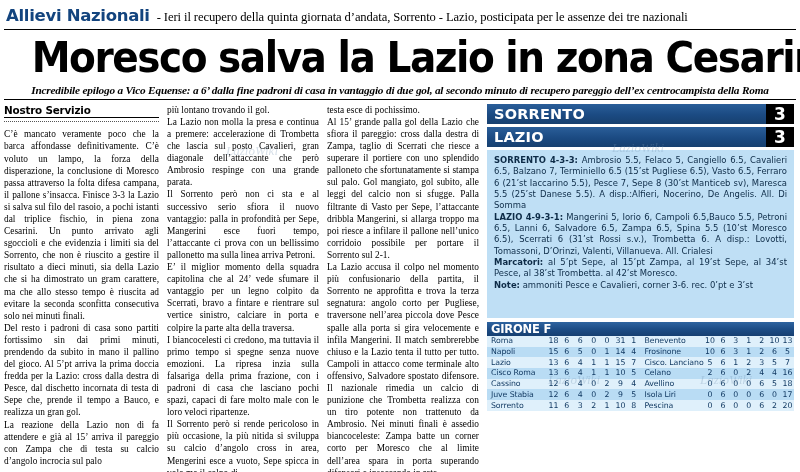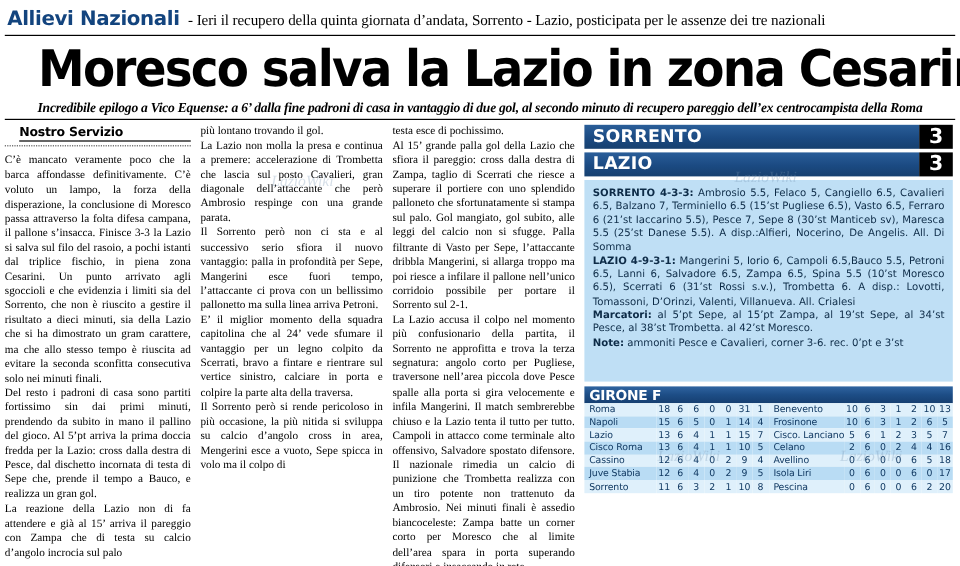"Nostro Servizio" .byline { margin-left: 12px -> none }
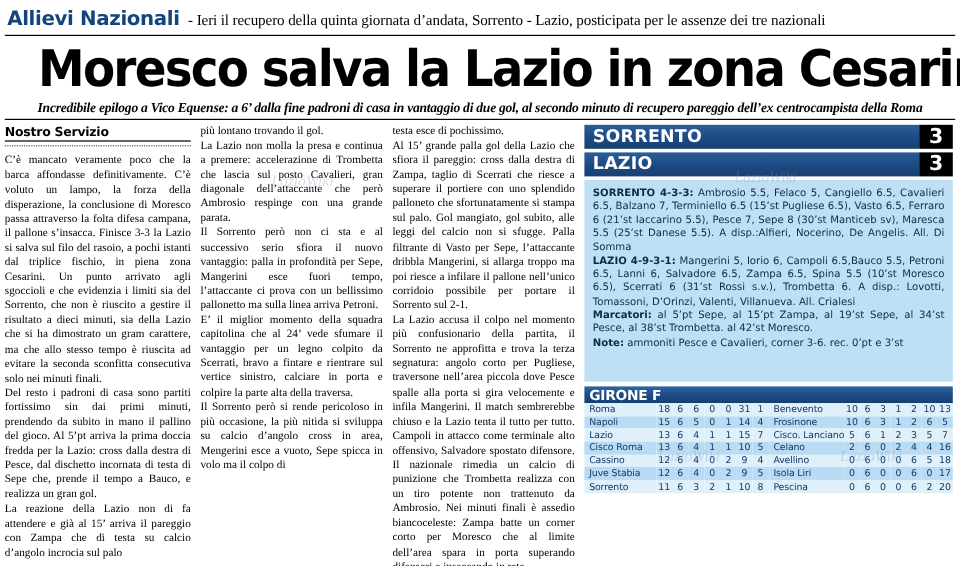"I biancocelesti ci credono, ma" p { html: none -> <p>I biancocelesti ci credono, ma tuttavia il primo tempo si spegne senza nuove emozioni. La ripresa inzia sulla falsariga della prima frazione, con i padroni di casa che lasciano pochi spazi, capaci di fare molto male con le loro veloci ripartenze.</p> }
